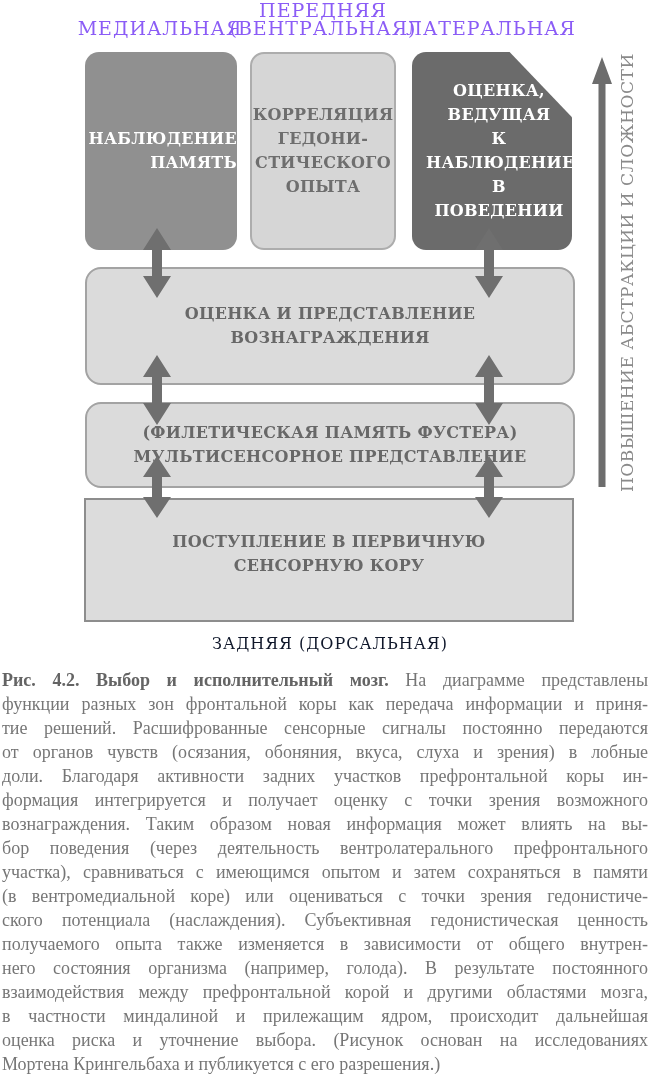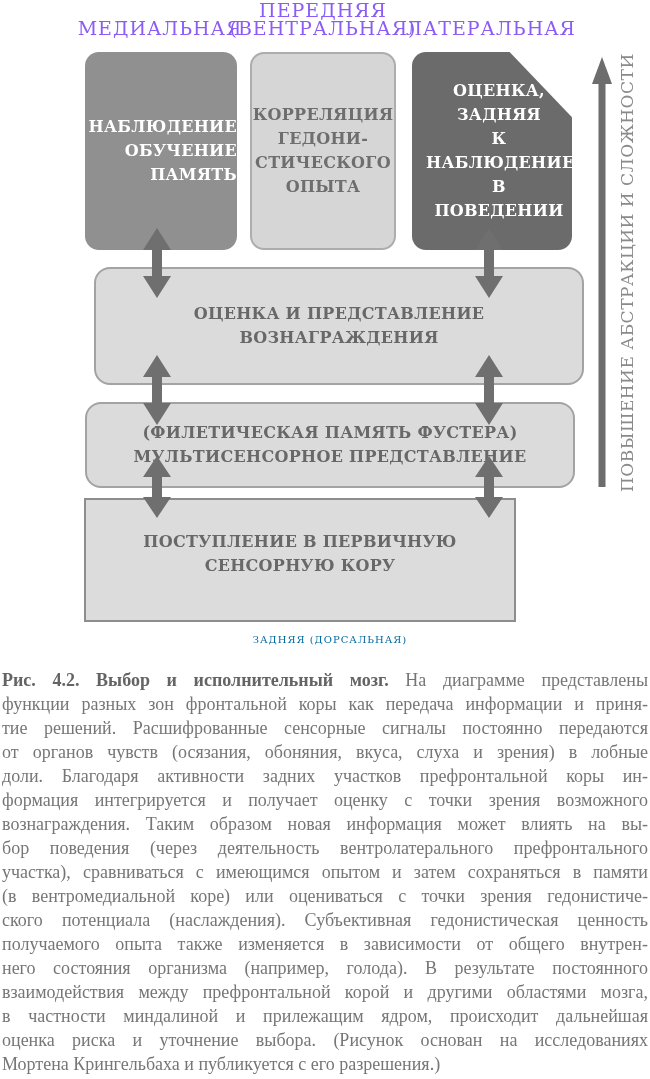"ЗАДНЯЯ" span.bl { text: ЗАДНЯЯ -> ВЕДУЩАЯ }
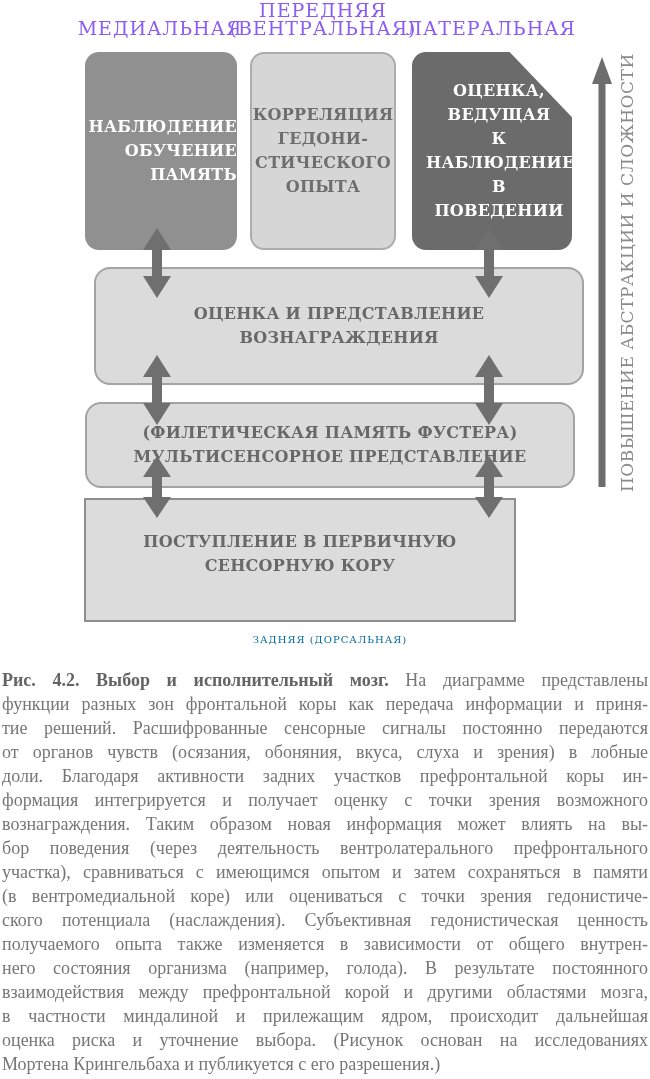"ОБУЧЕНИЕ" span.bl { html: <span>ОБУЧЕНИЕ</span> -> none }
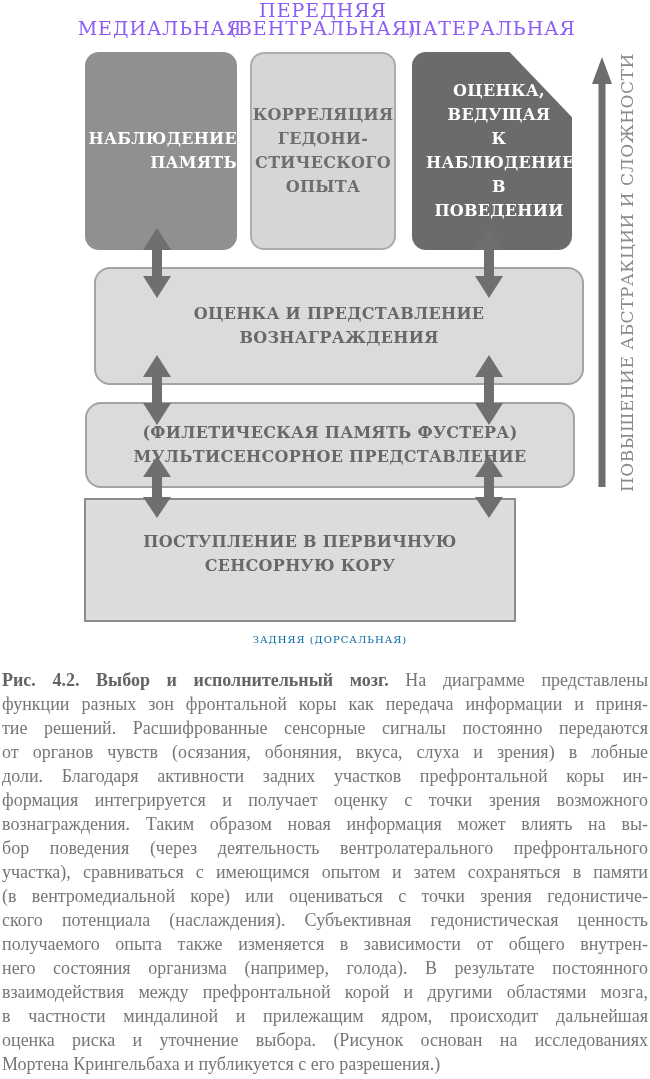"ОЦЕНКА И ПРЕДСТАВЛЕНИЕ" div.dbox { left: 94px -> 85px }
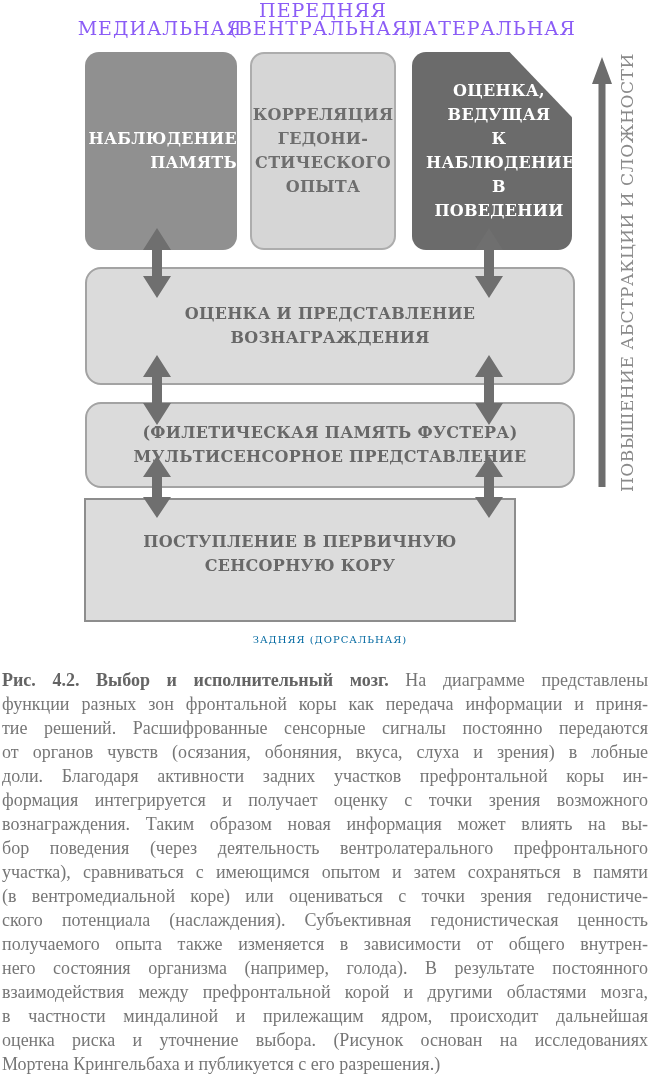"ПОСТУПЛЕНИЕ В ПЕРВИЧНУЮ" div.dbox { width: 432px -> 490px }
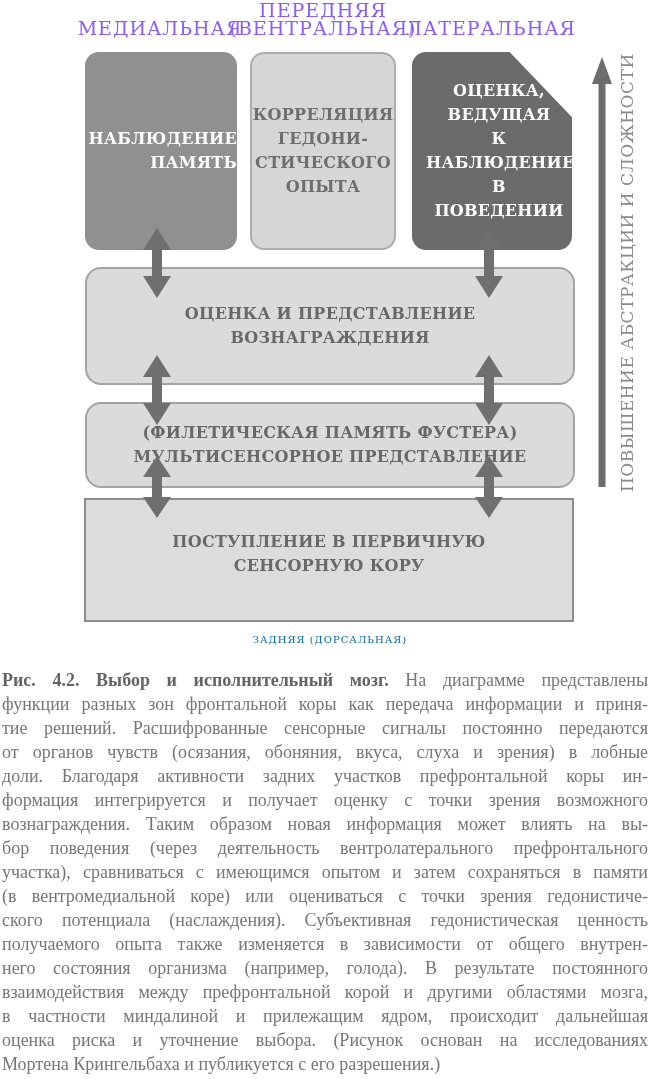"ЗАДНЯЯ (ДОРСАЛЬНАЯ)" .posterior-label { color: #0369a1 -> #0f172a; font-size: 10px -> 16px }
